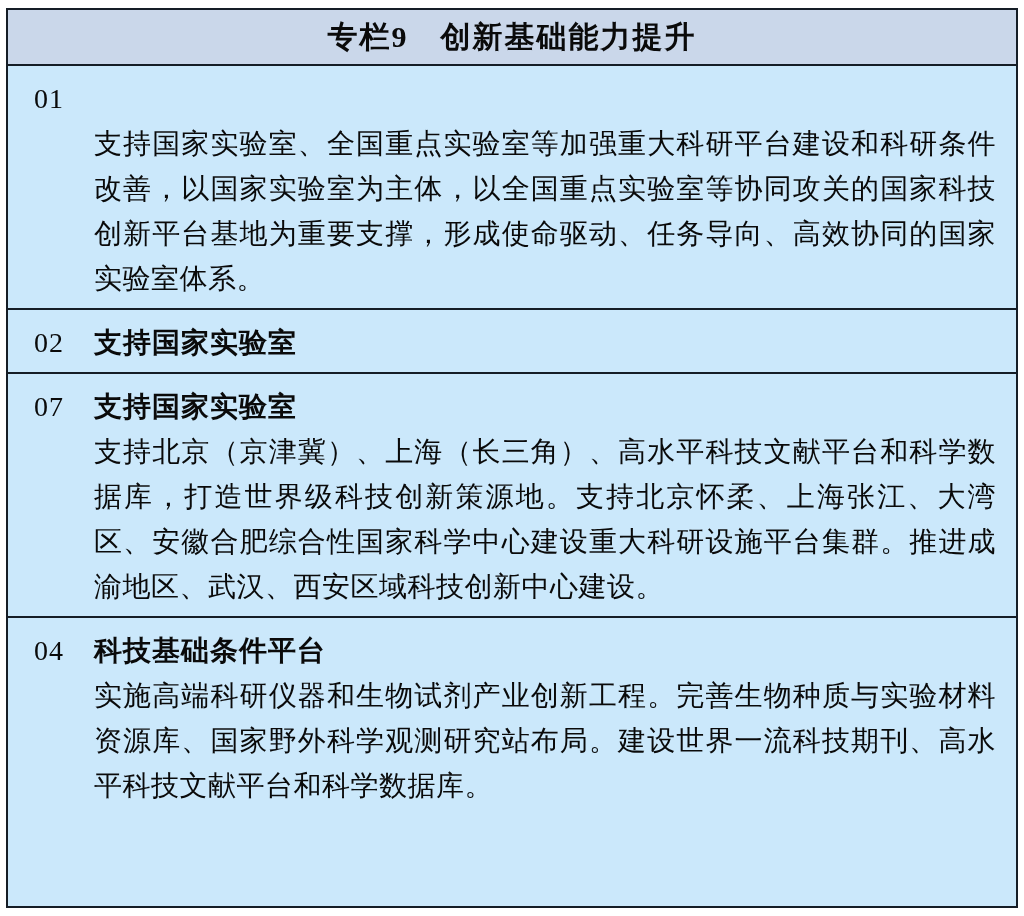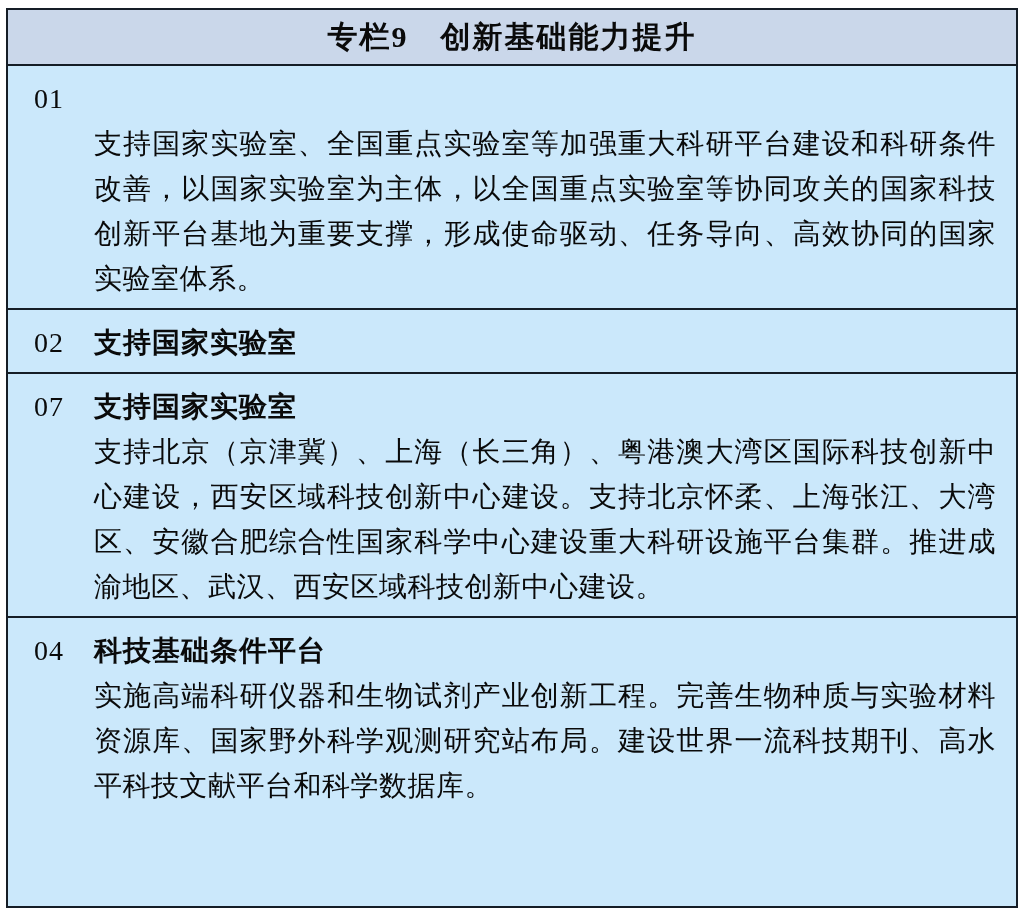"支持北京（京津冀）、上海（长三角）、粤港澳大湾区国际科技创新中心建设，西安区域科" div.section-body { text: 粤港澳大湾区国际科技创新中心建设，西安区域科技创新中心建设 -> 高水平科技文献平台和科学数据库，打造世界级科技创新策源地 }
